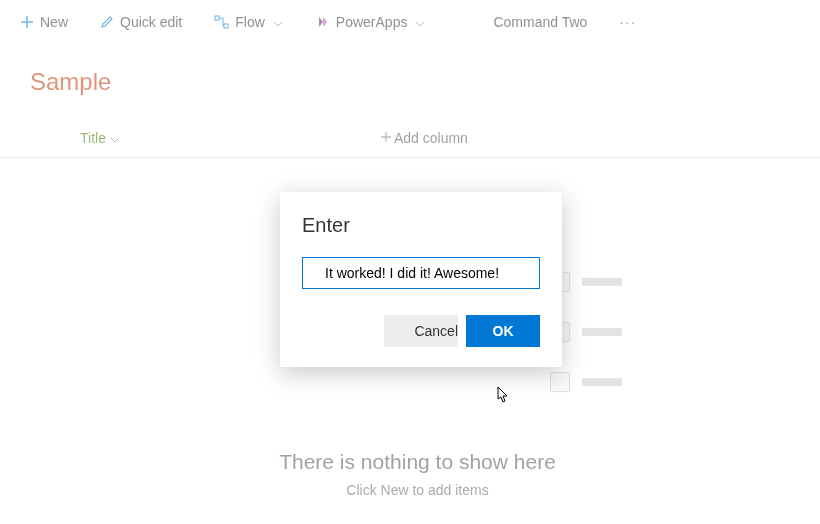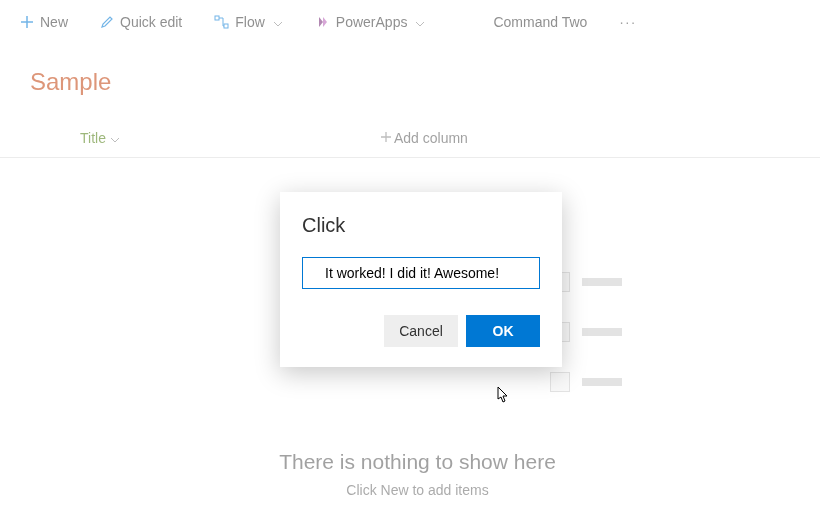"Click" div.dialog-title { text: Click -> Enter }
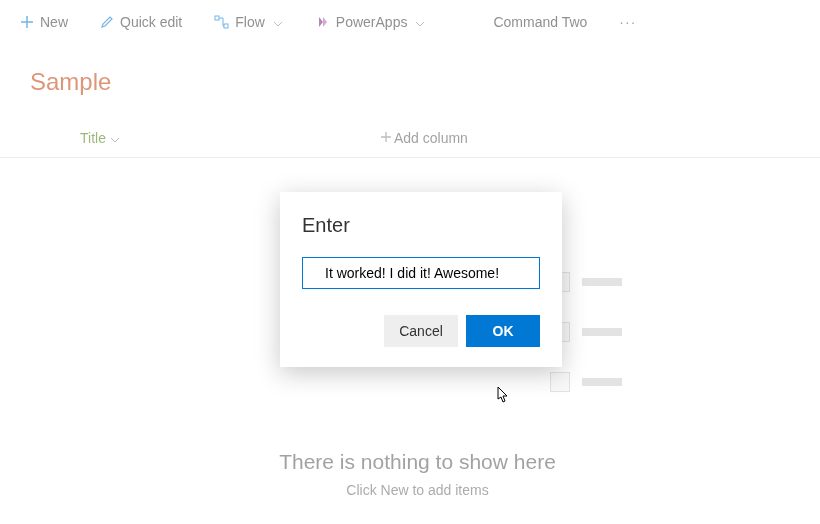"Cancel" .btn-cancel { text-align: none -> right }
